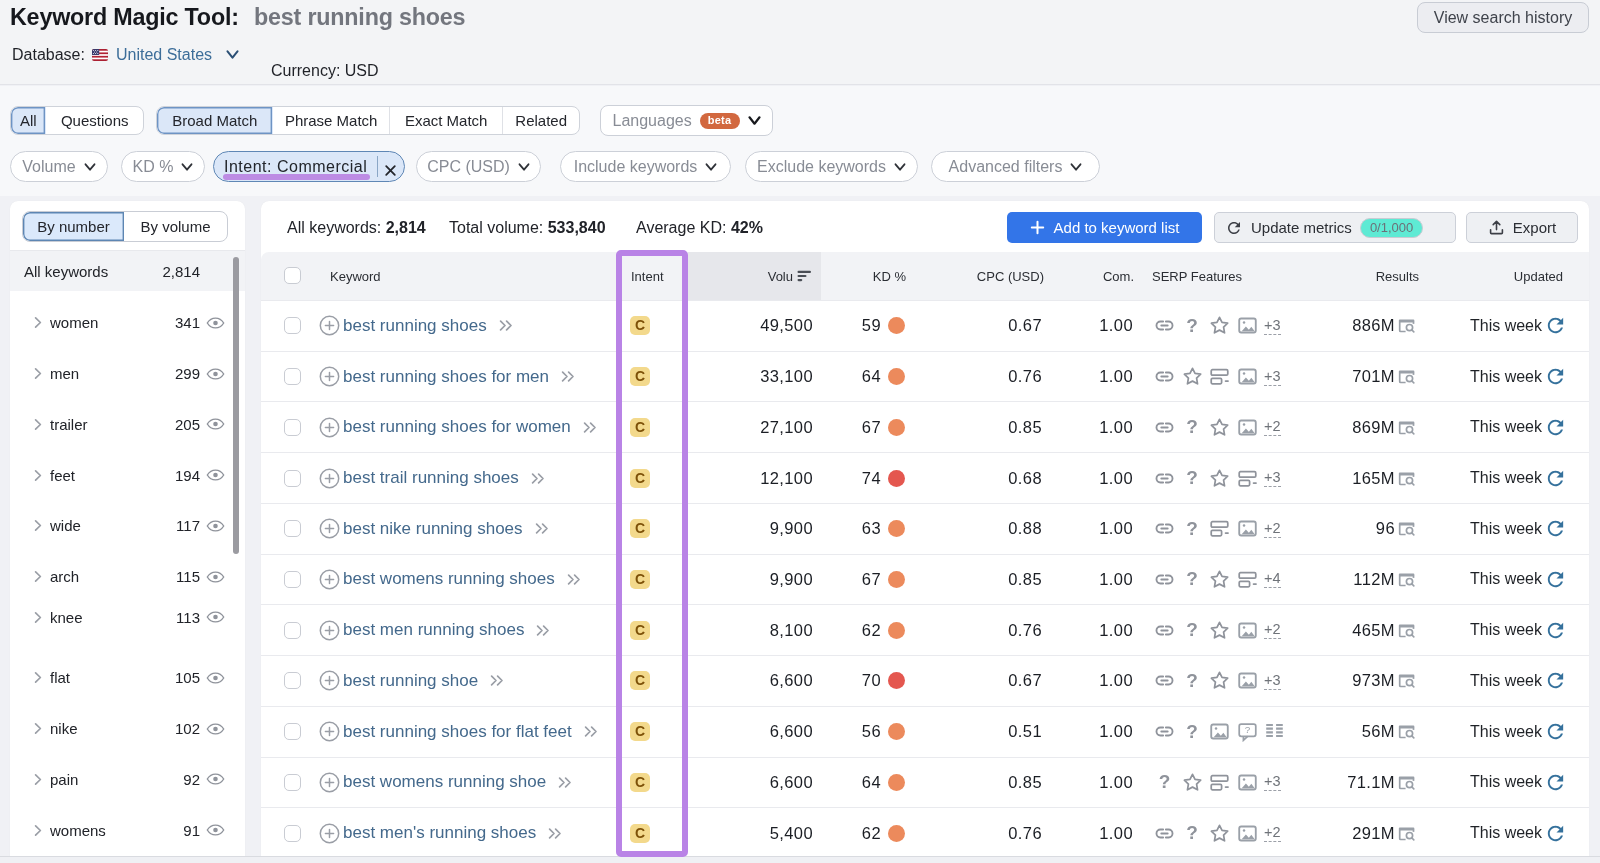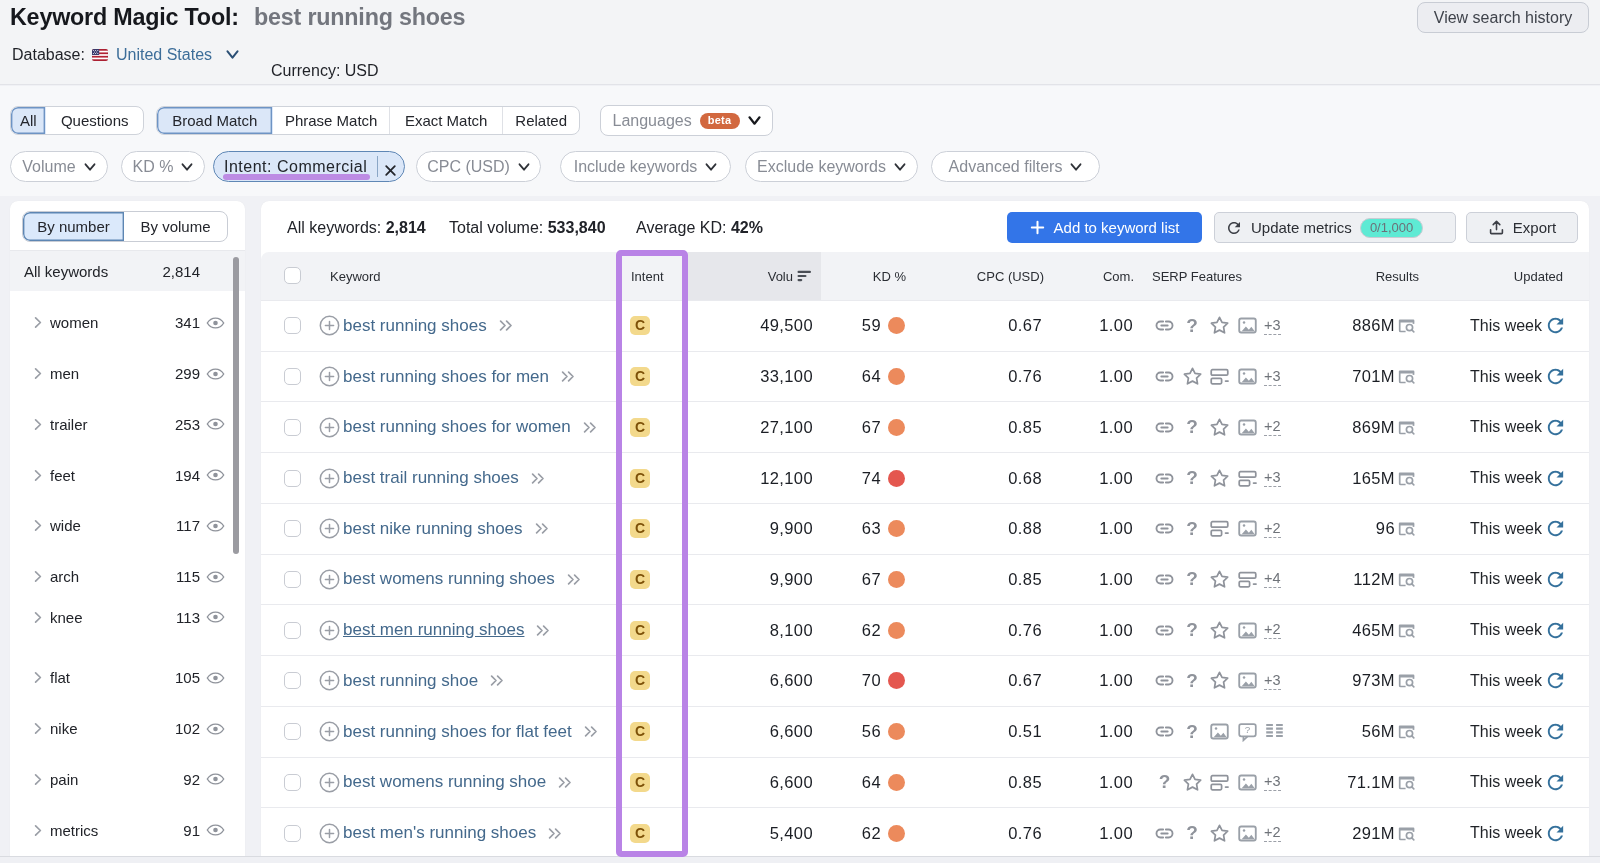"253" span.cell { text: 253 -> 205 }
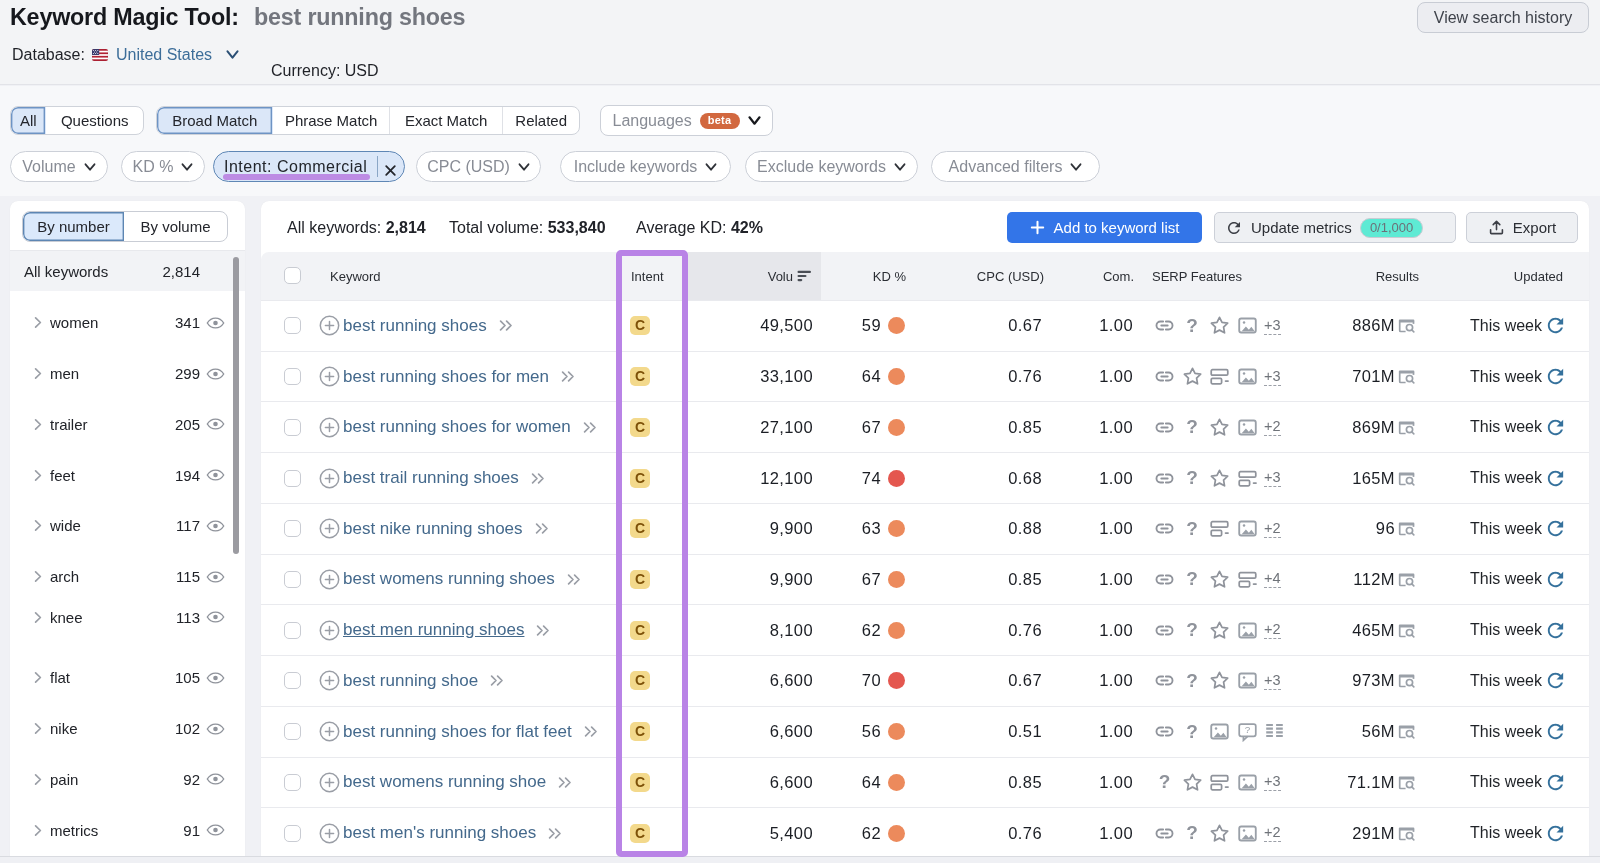"best men running shoes" span.cell { text-decoration: underline -> none }
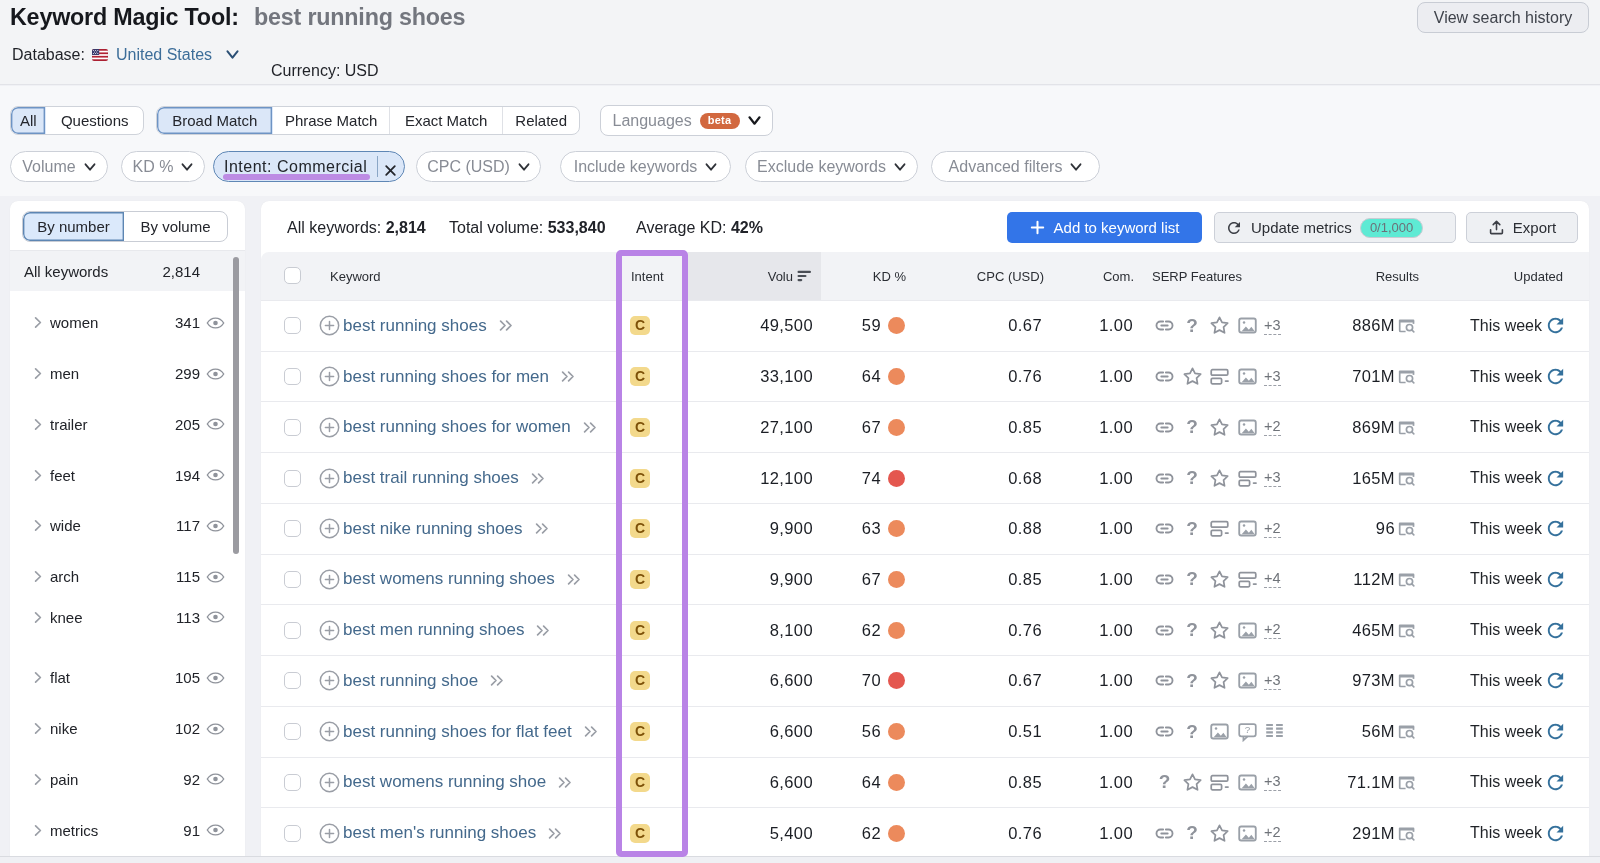"metrics" span.cell { text: metrics -> womens }
